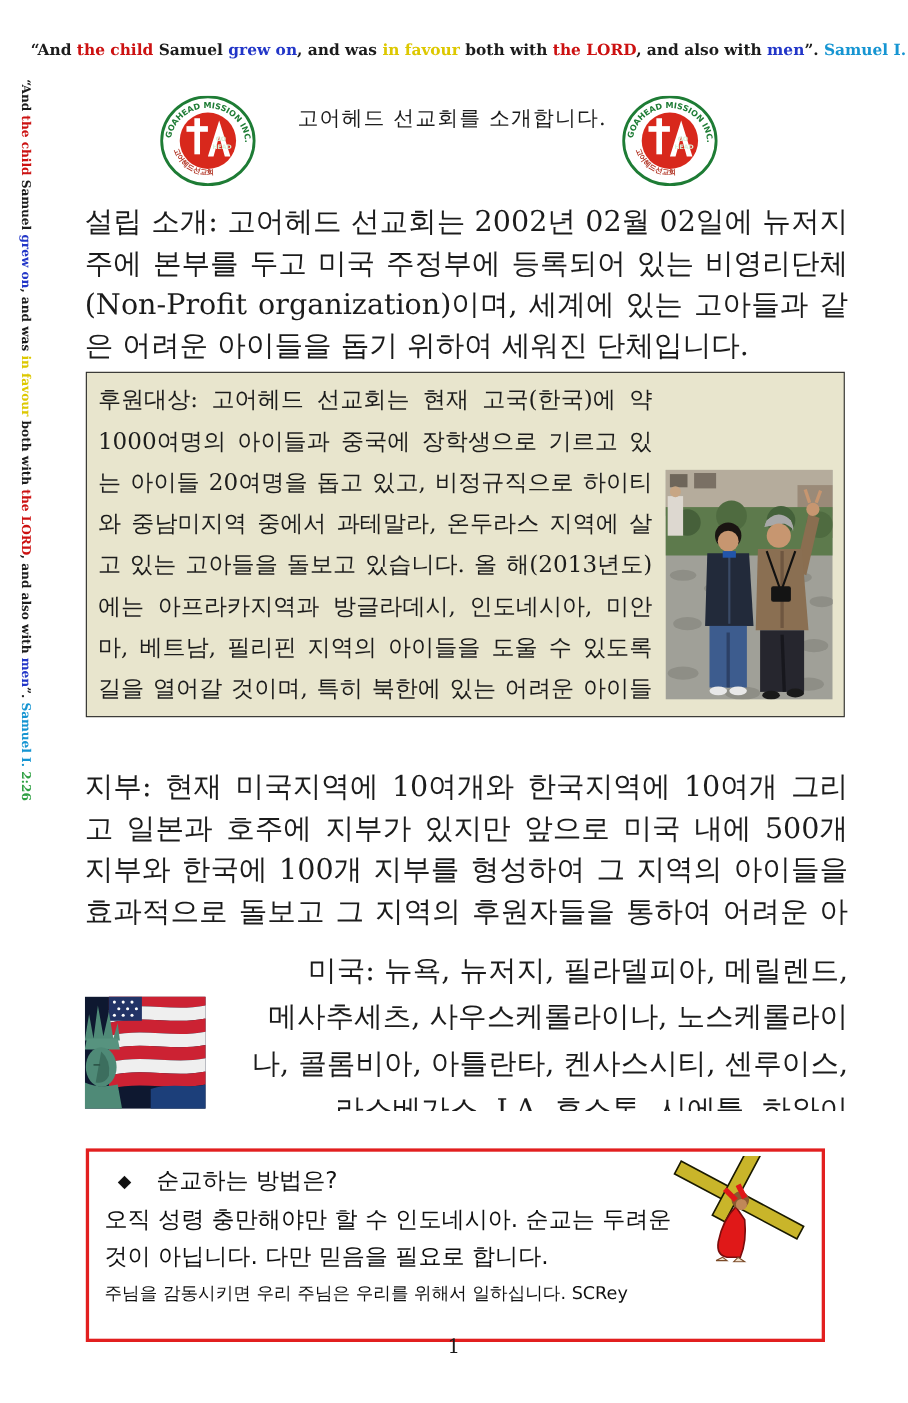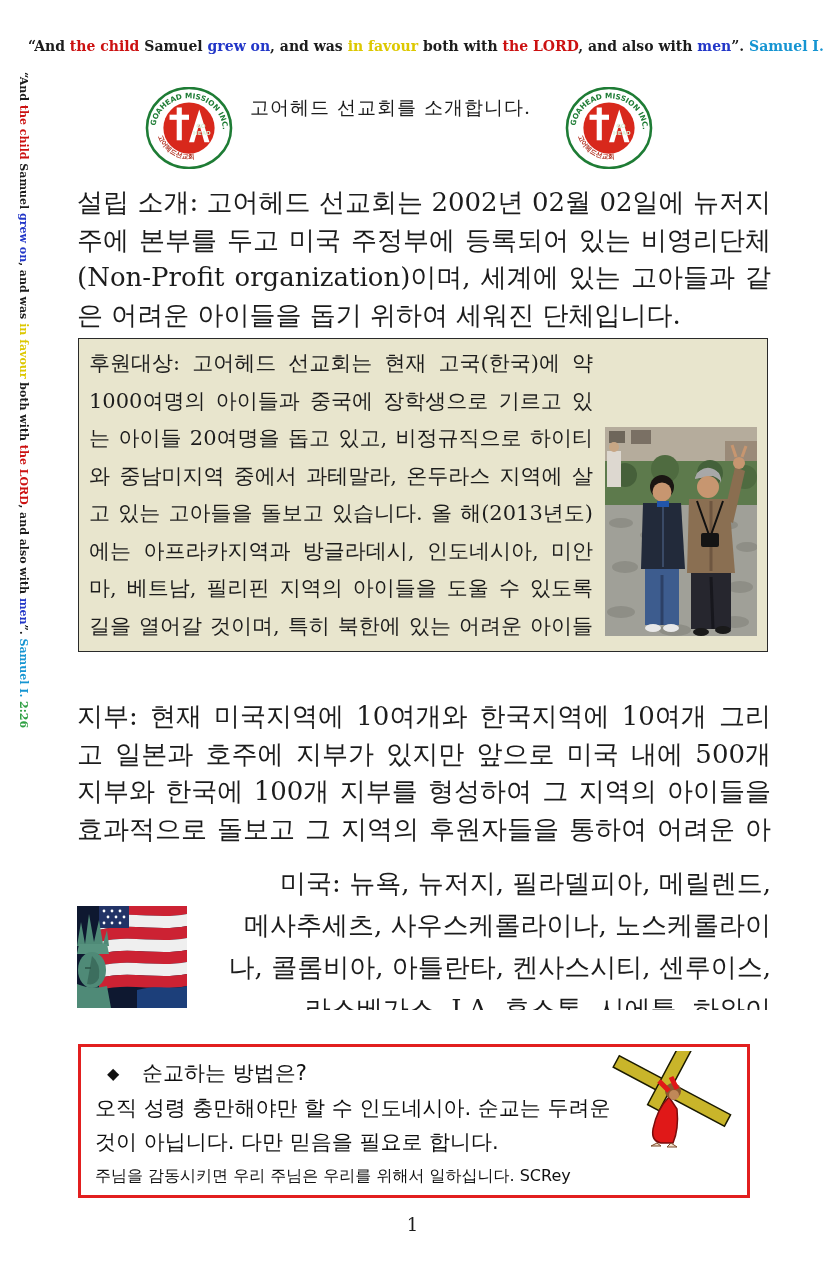"고어헤드 선교회를 소개합니다." .title { text-align: left -> center }
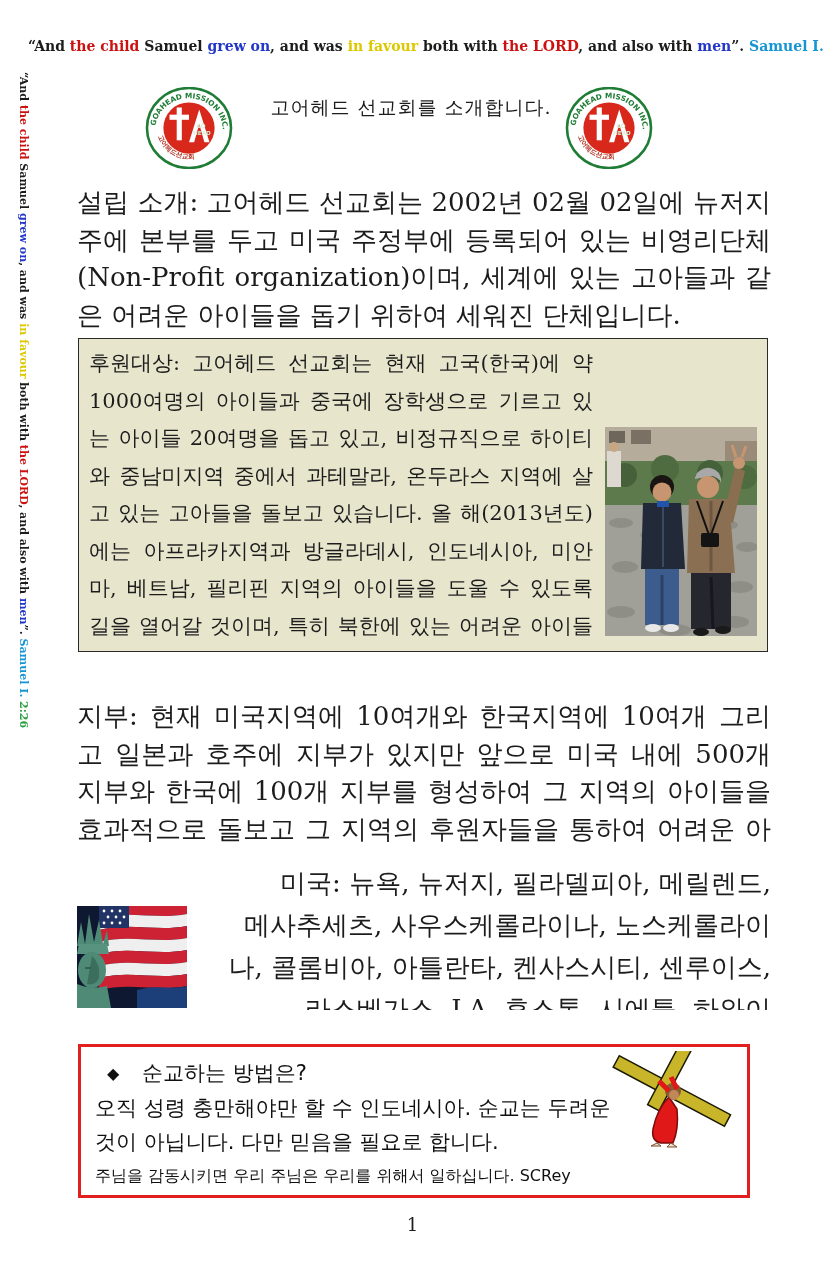"◆ 순교하는 방법은?" #martyr { height: 154px -> 176px }
